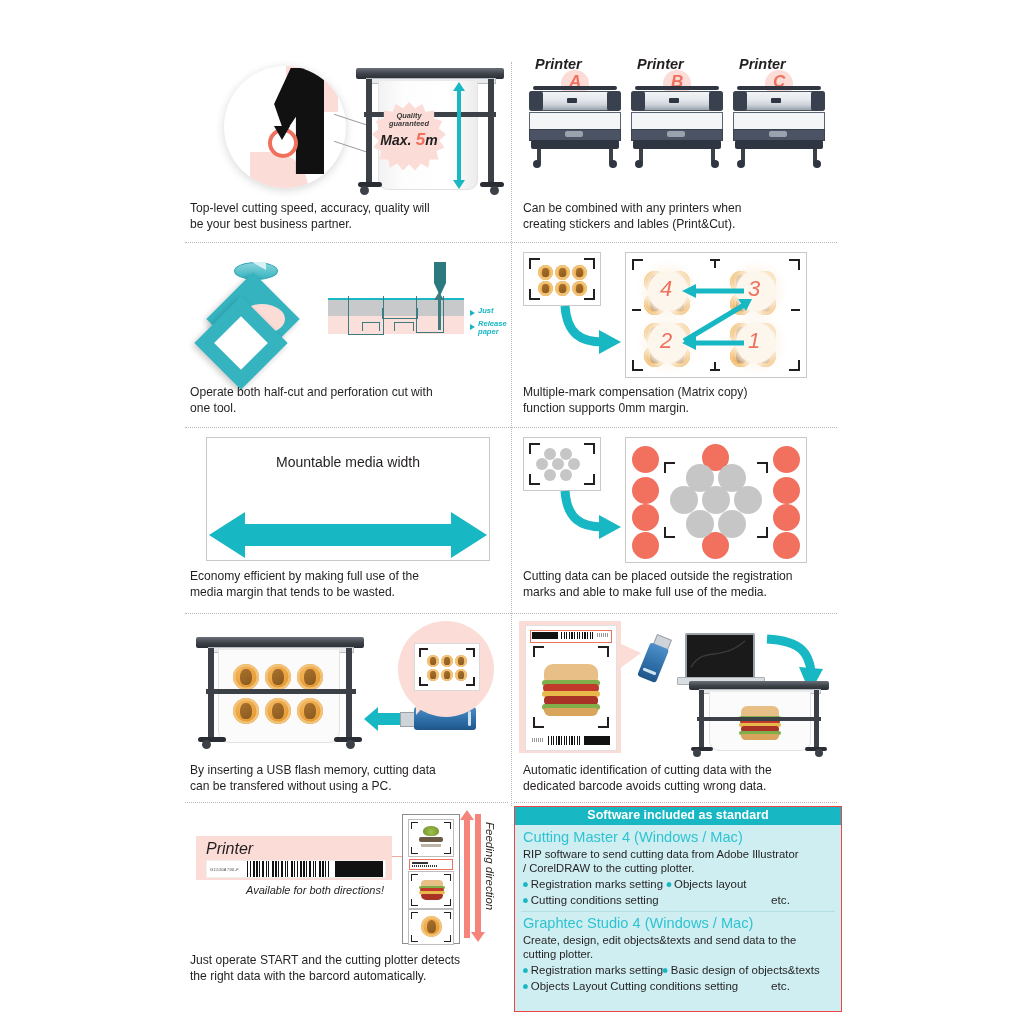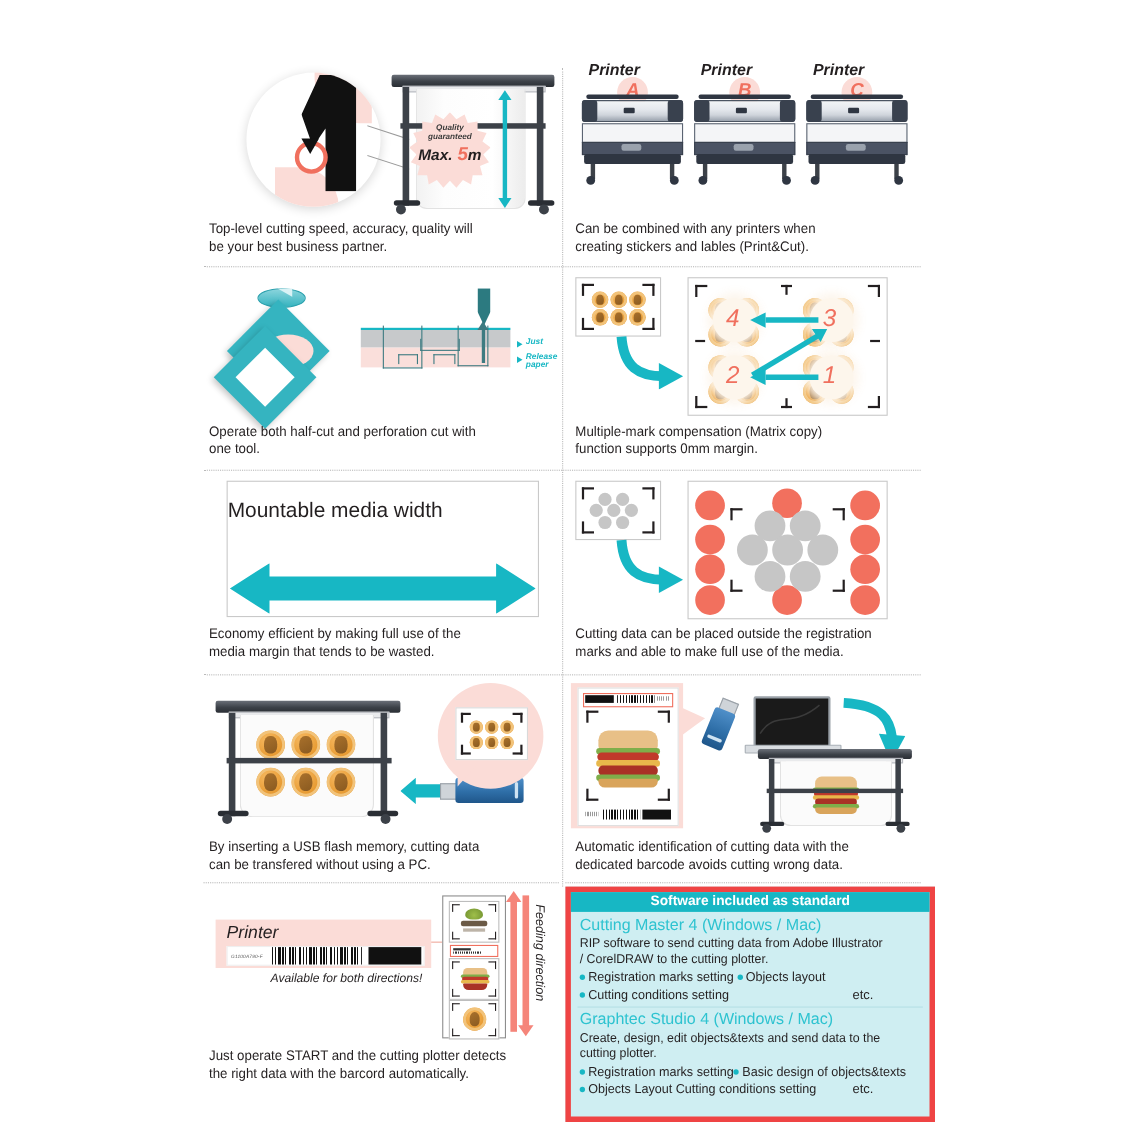"Mountable media width" .mw-t1 { font-size: 19px -> 14px; text-align: none -> center }
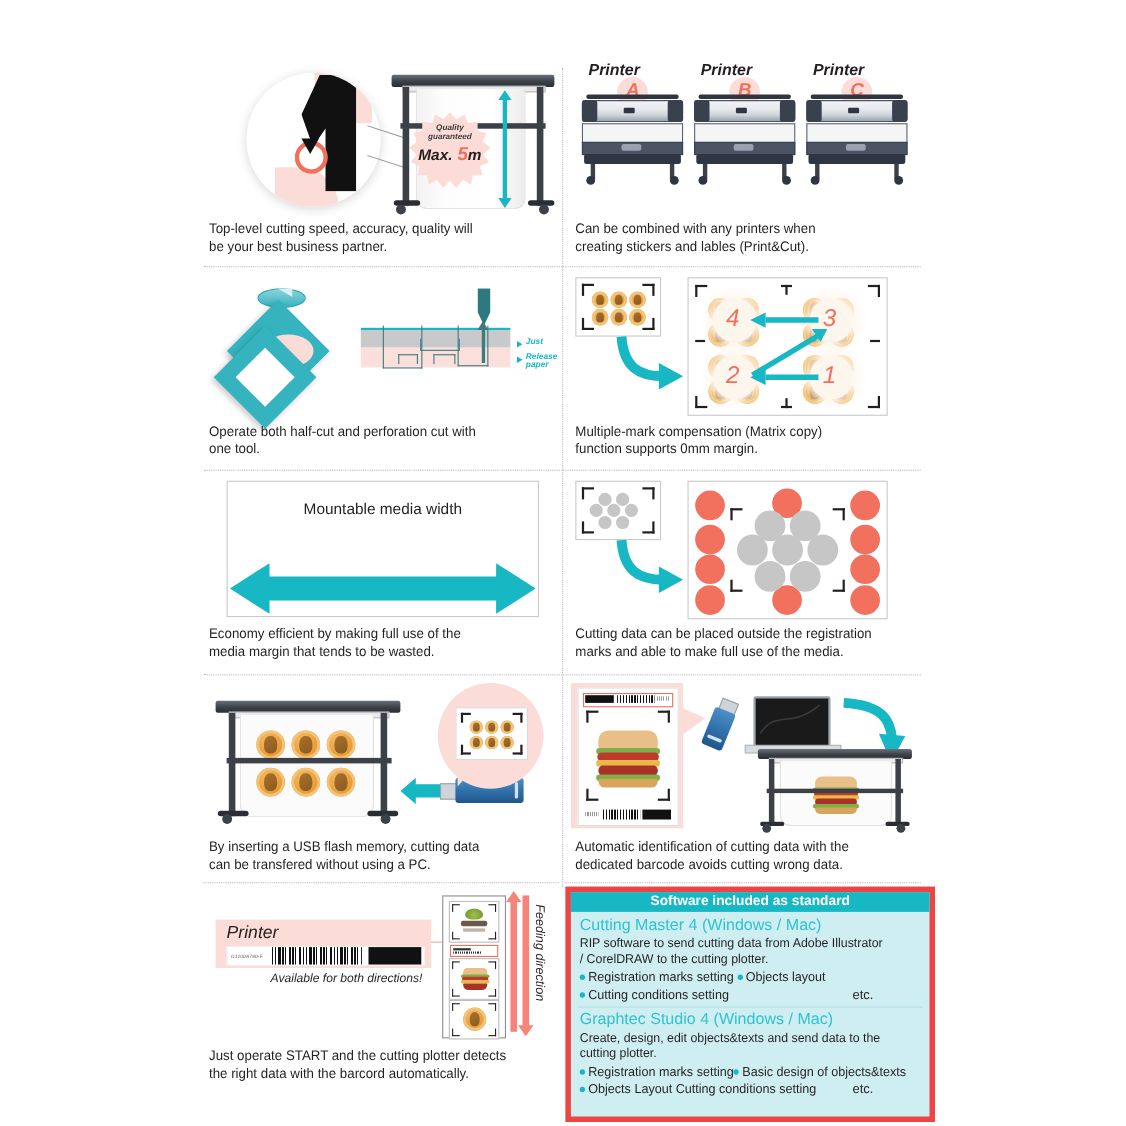"Software included as standard" .sw-panel { border: 5px solid #ef4444 -> 1px solid #ef4444 }
